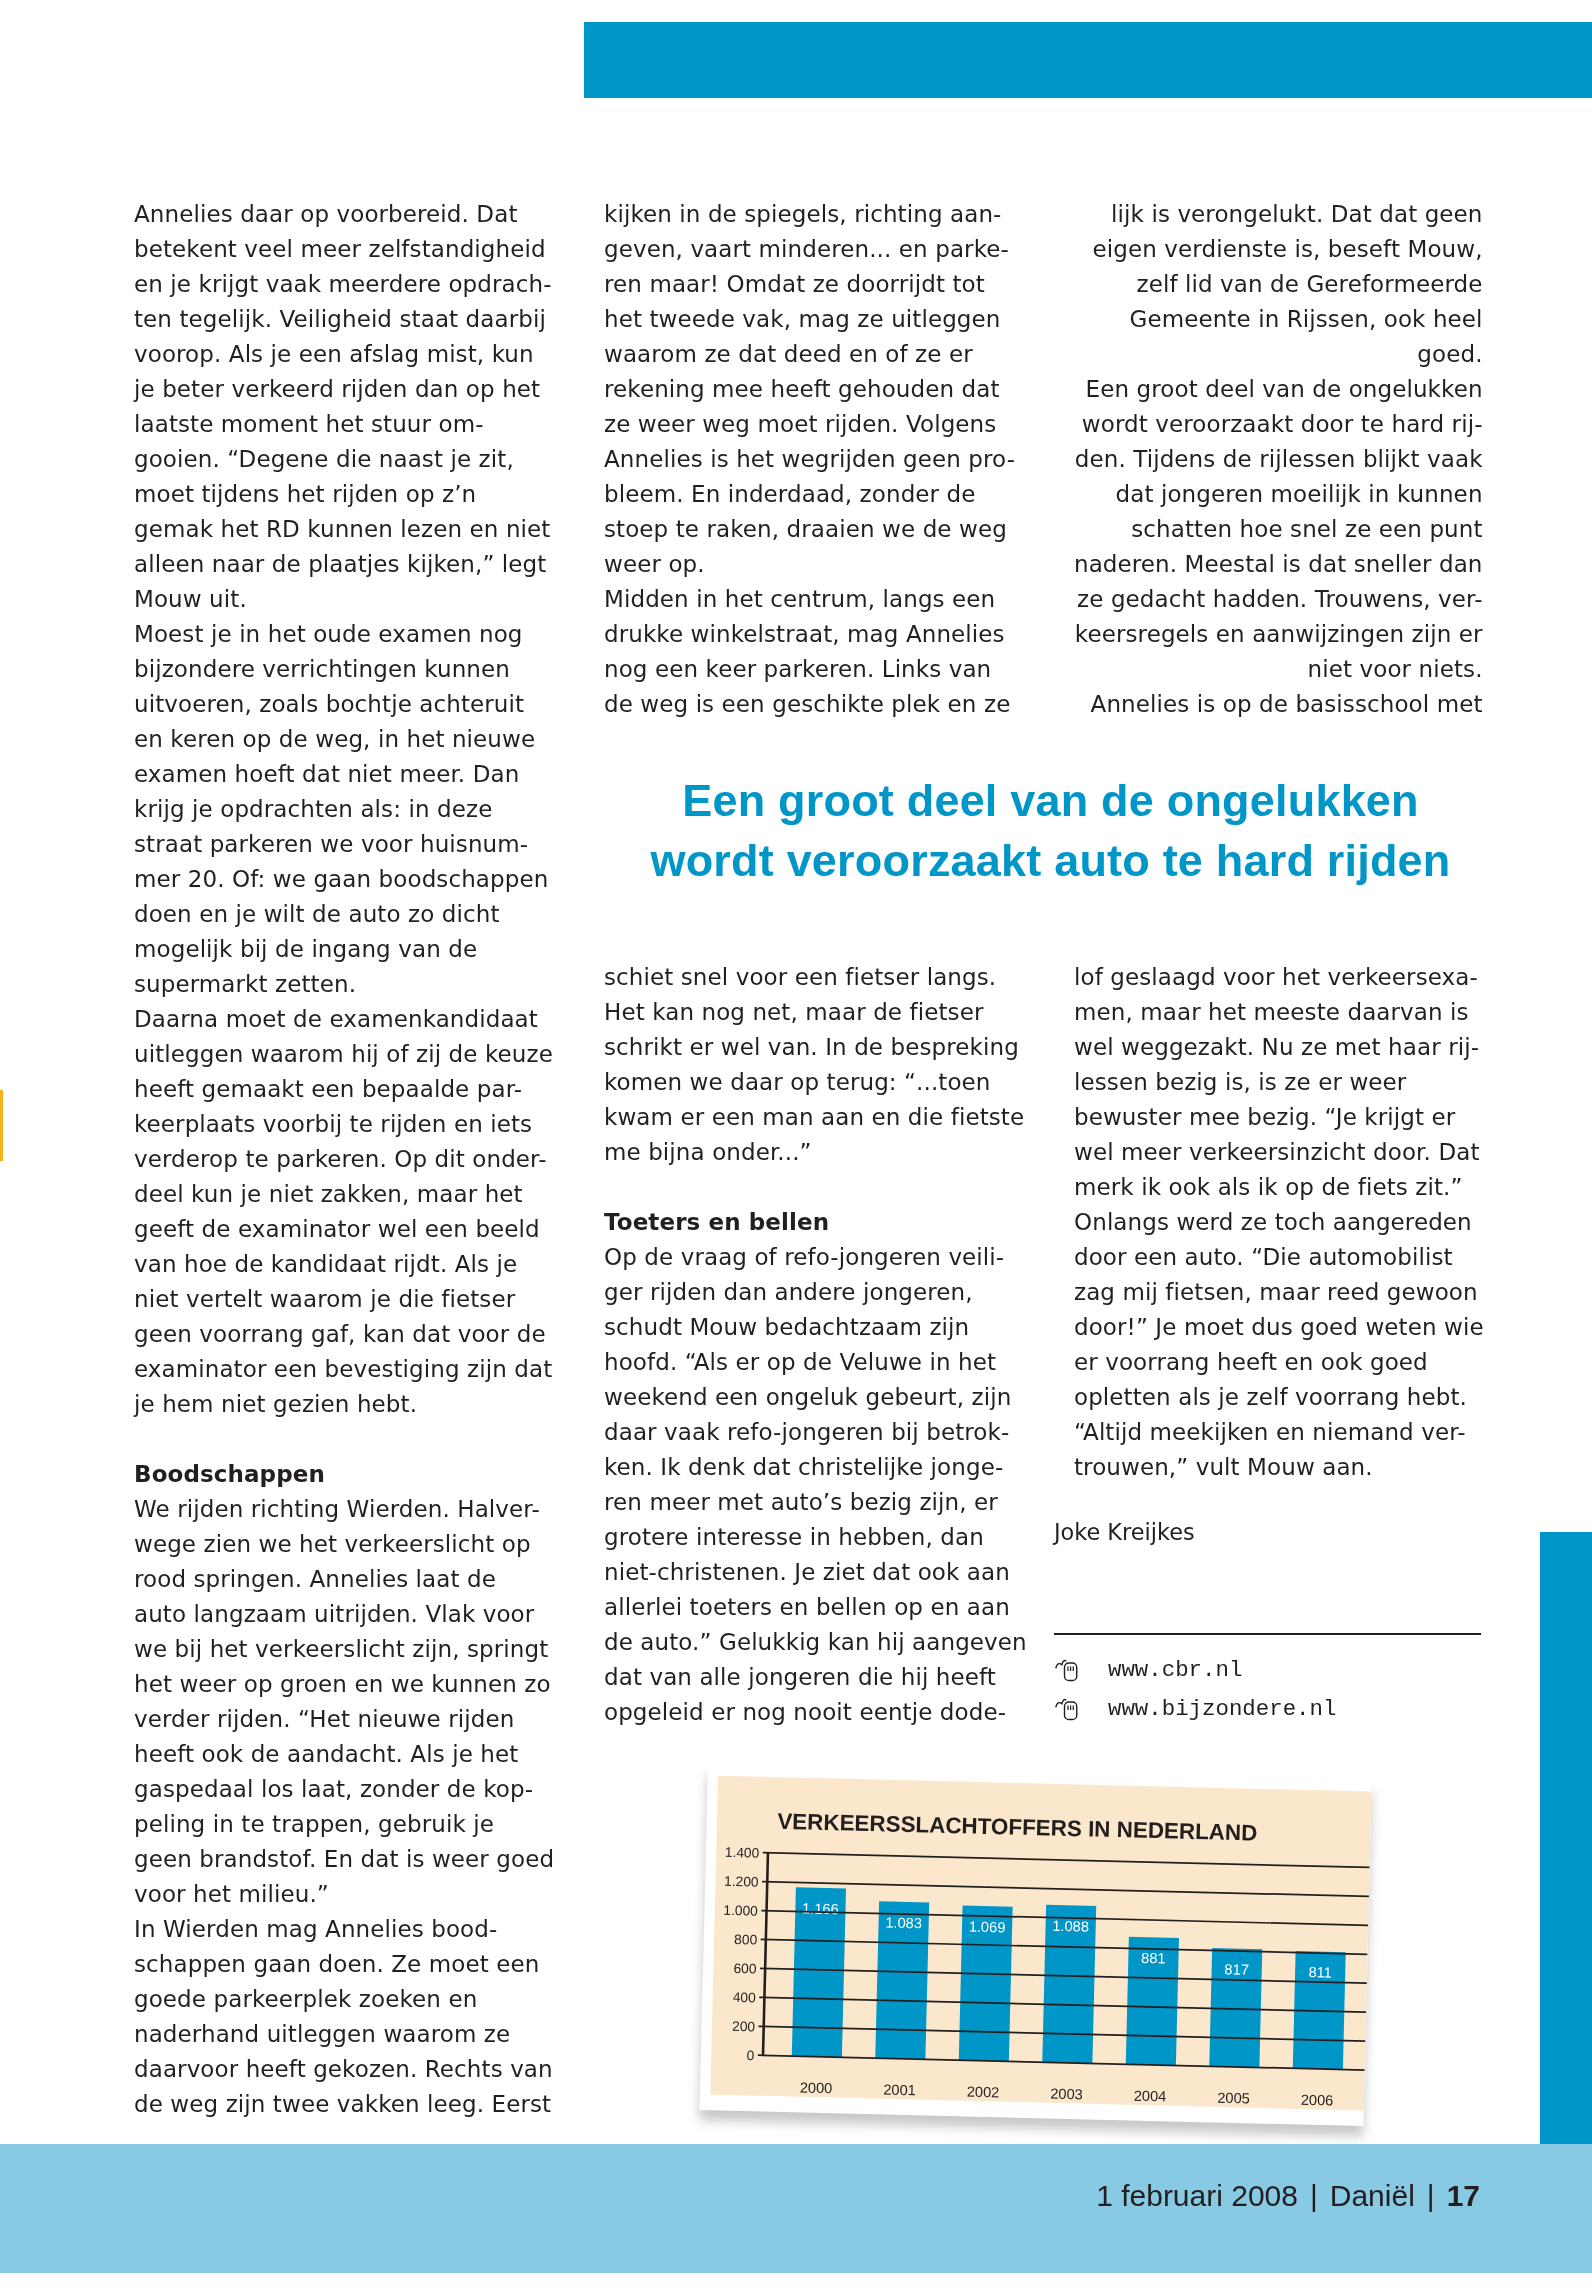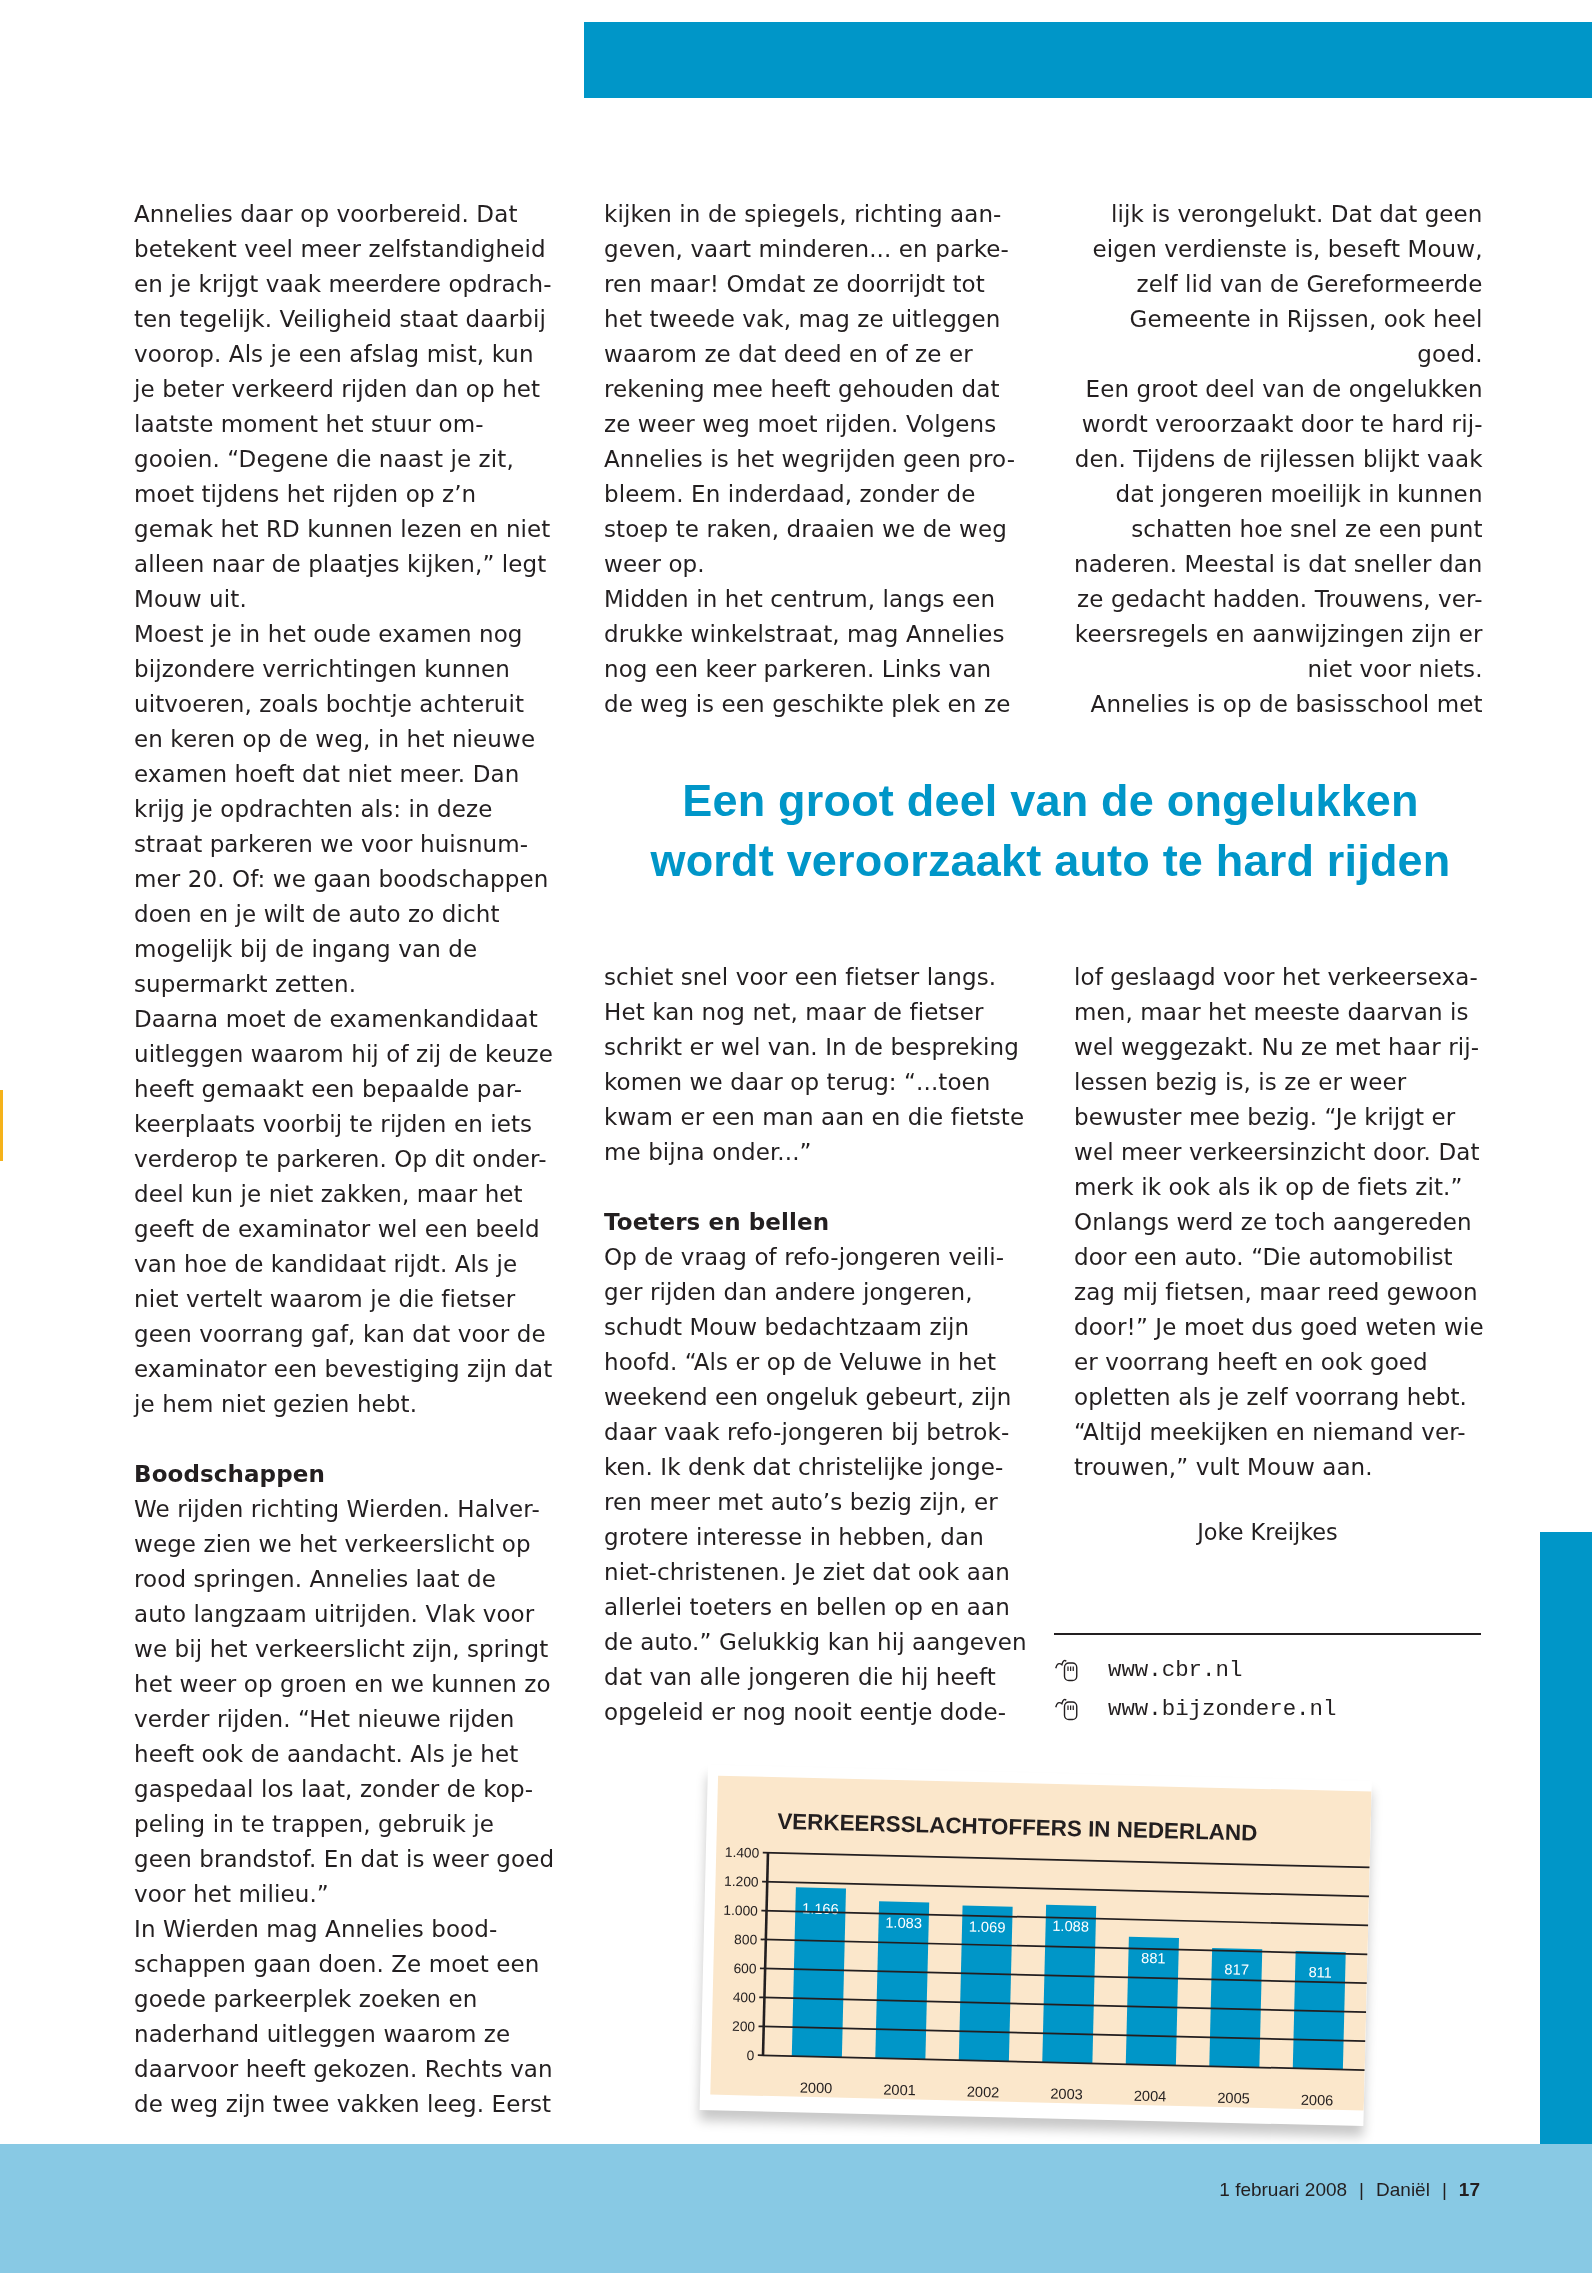"Joke Kreijkes" .byline { text-align: center -> left }
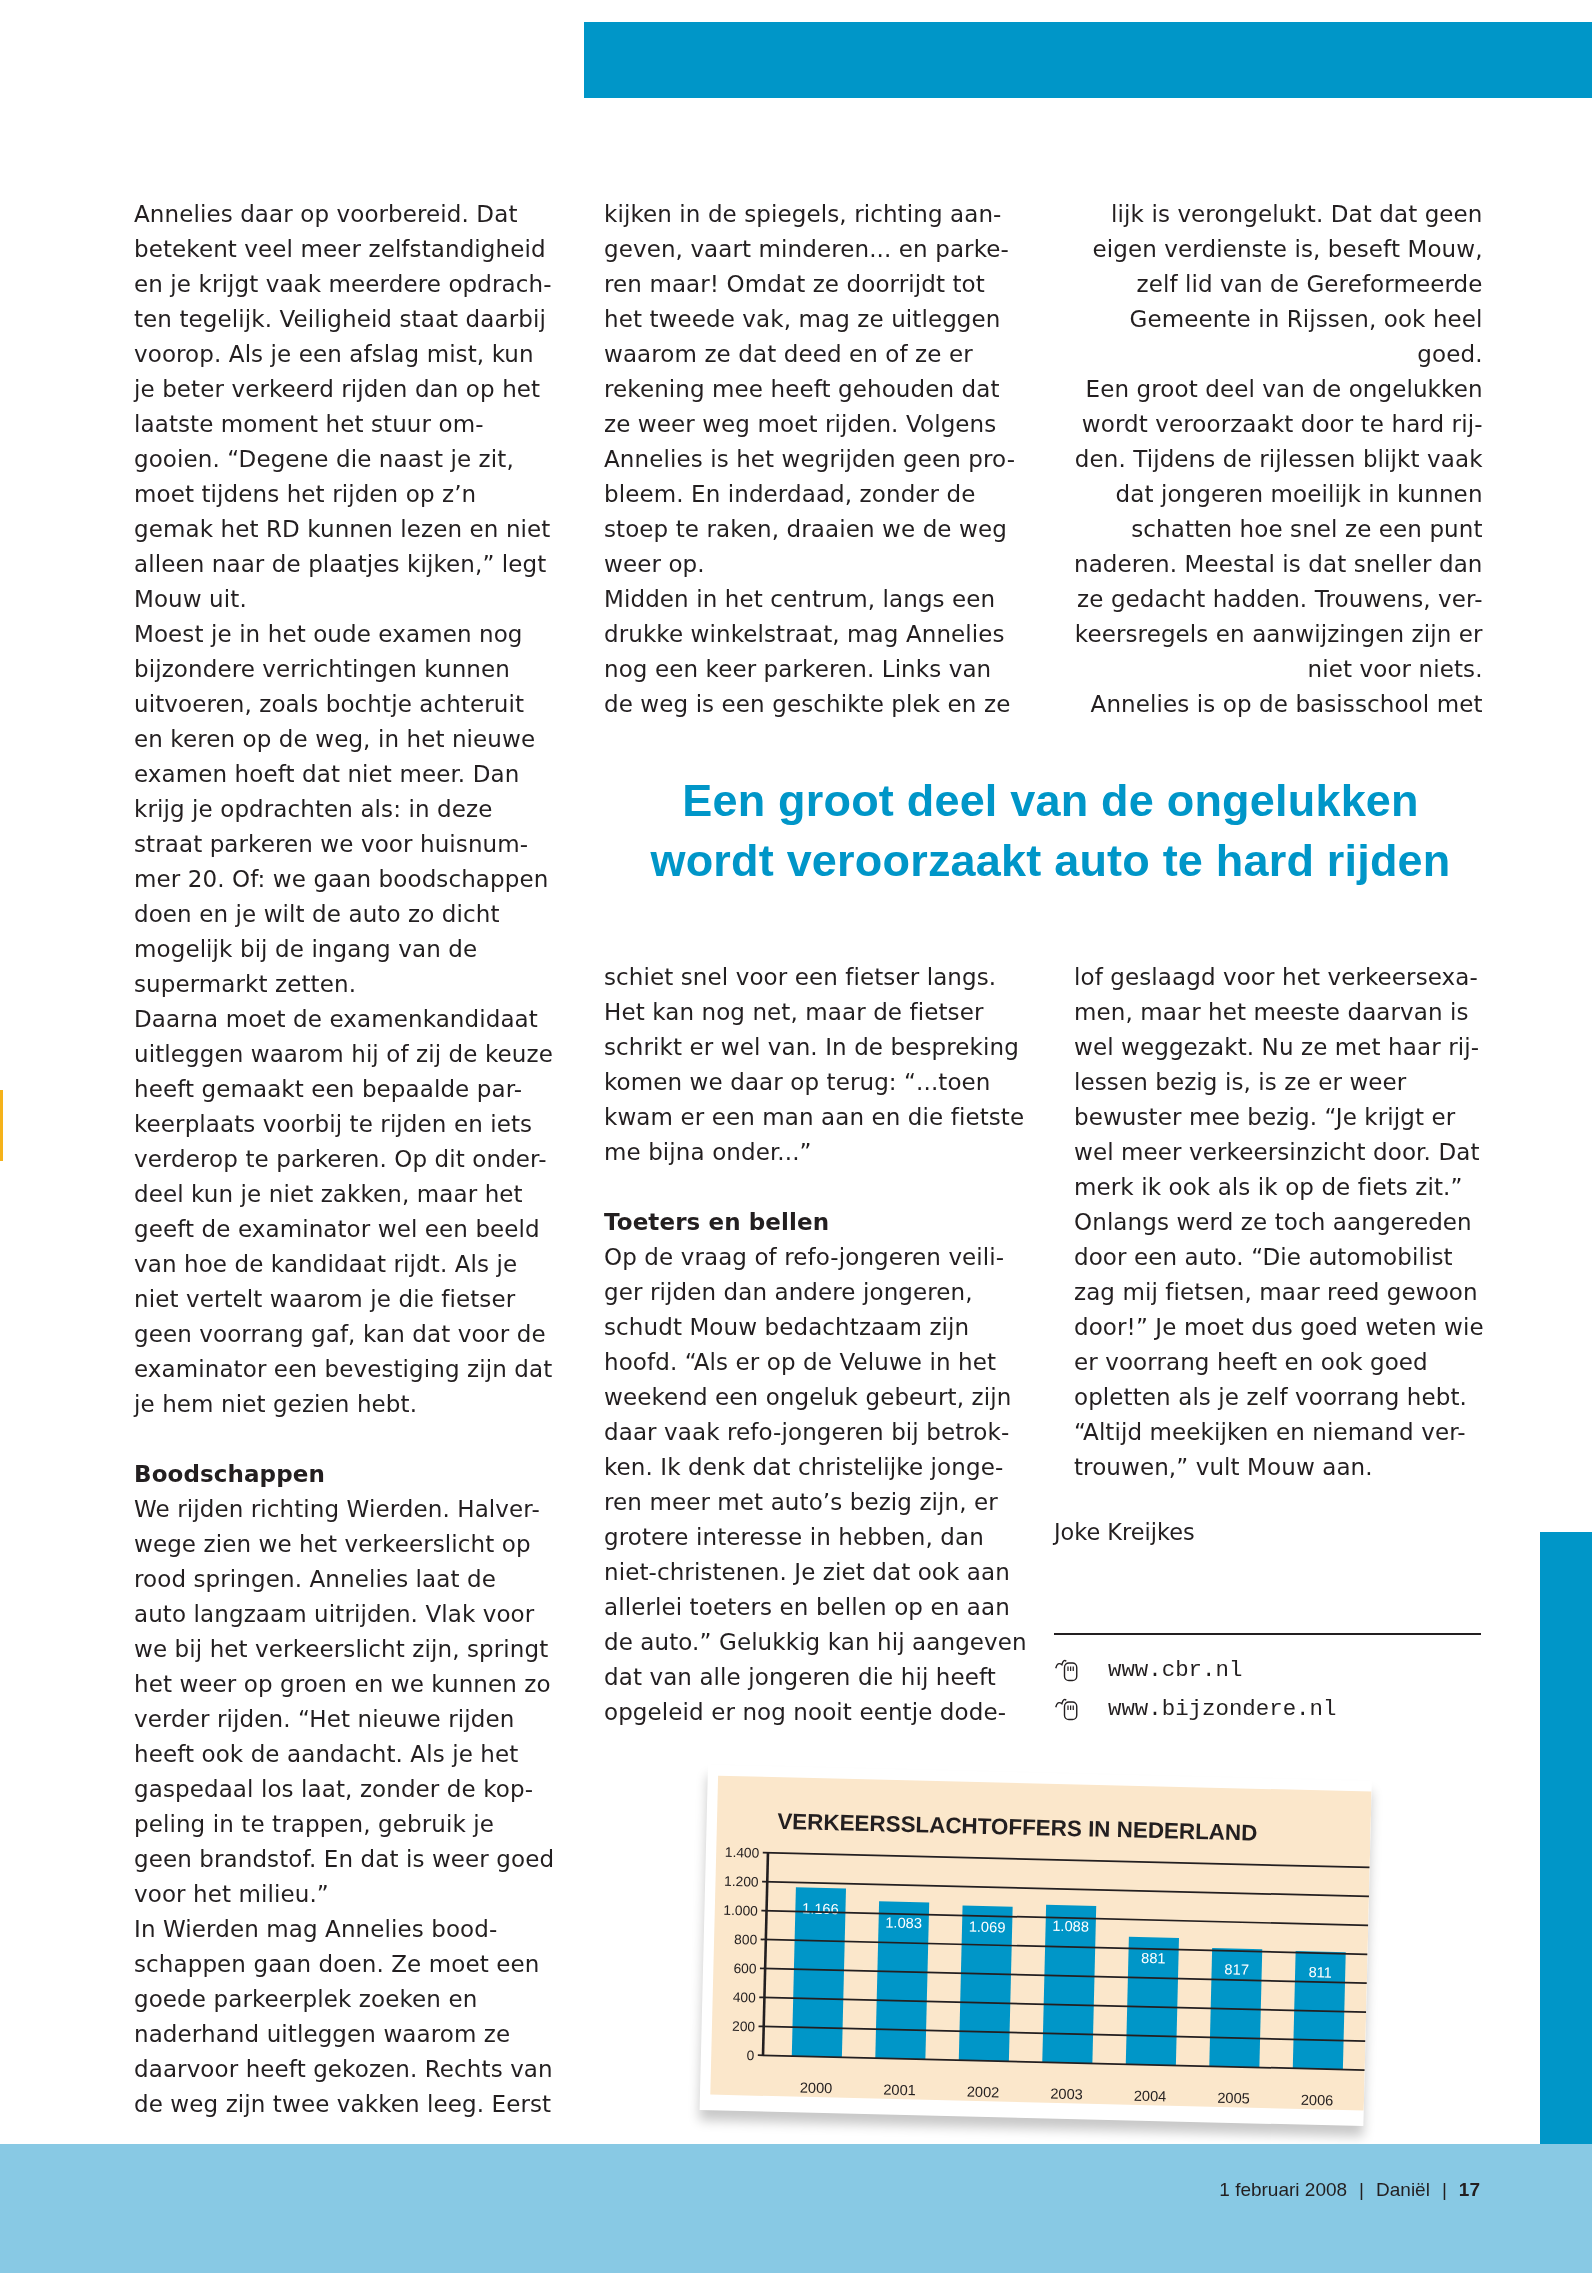"1 februari 2008 | Daniël" .footer-text { font-size: 19px -> 30px }
